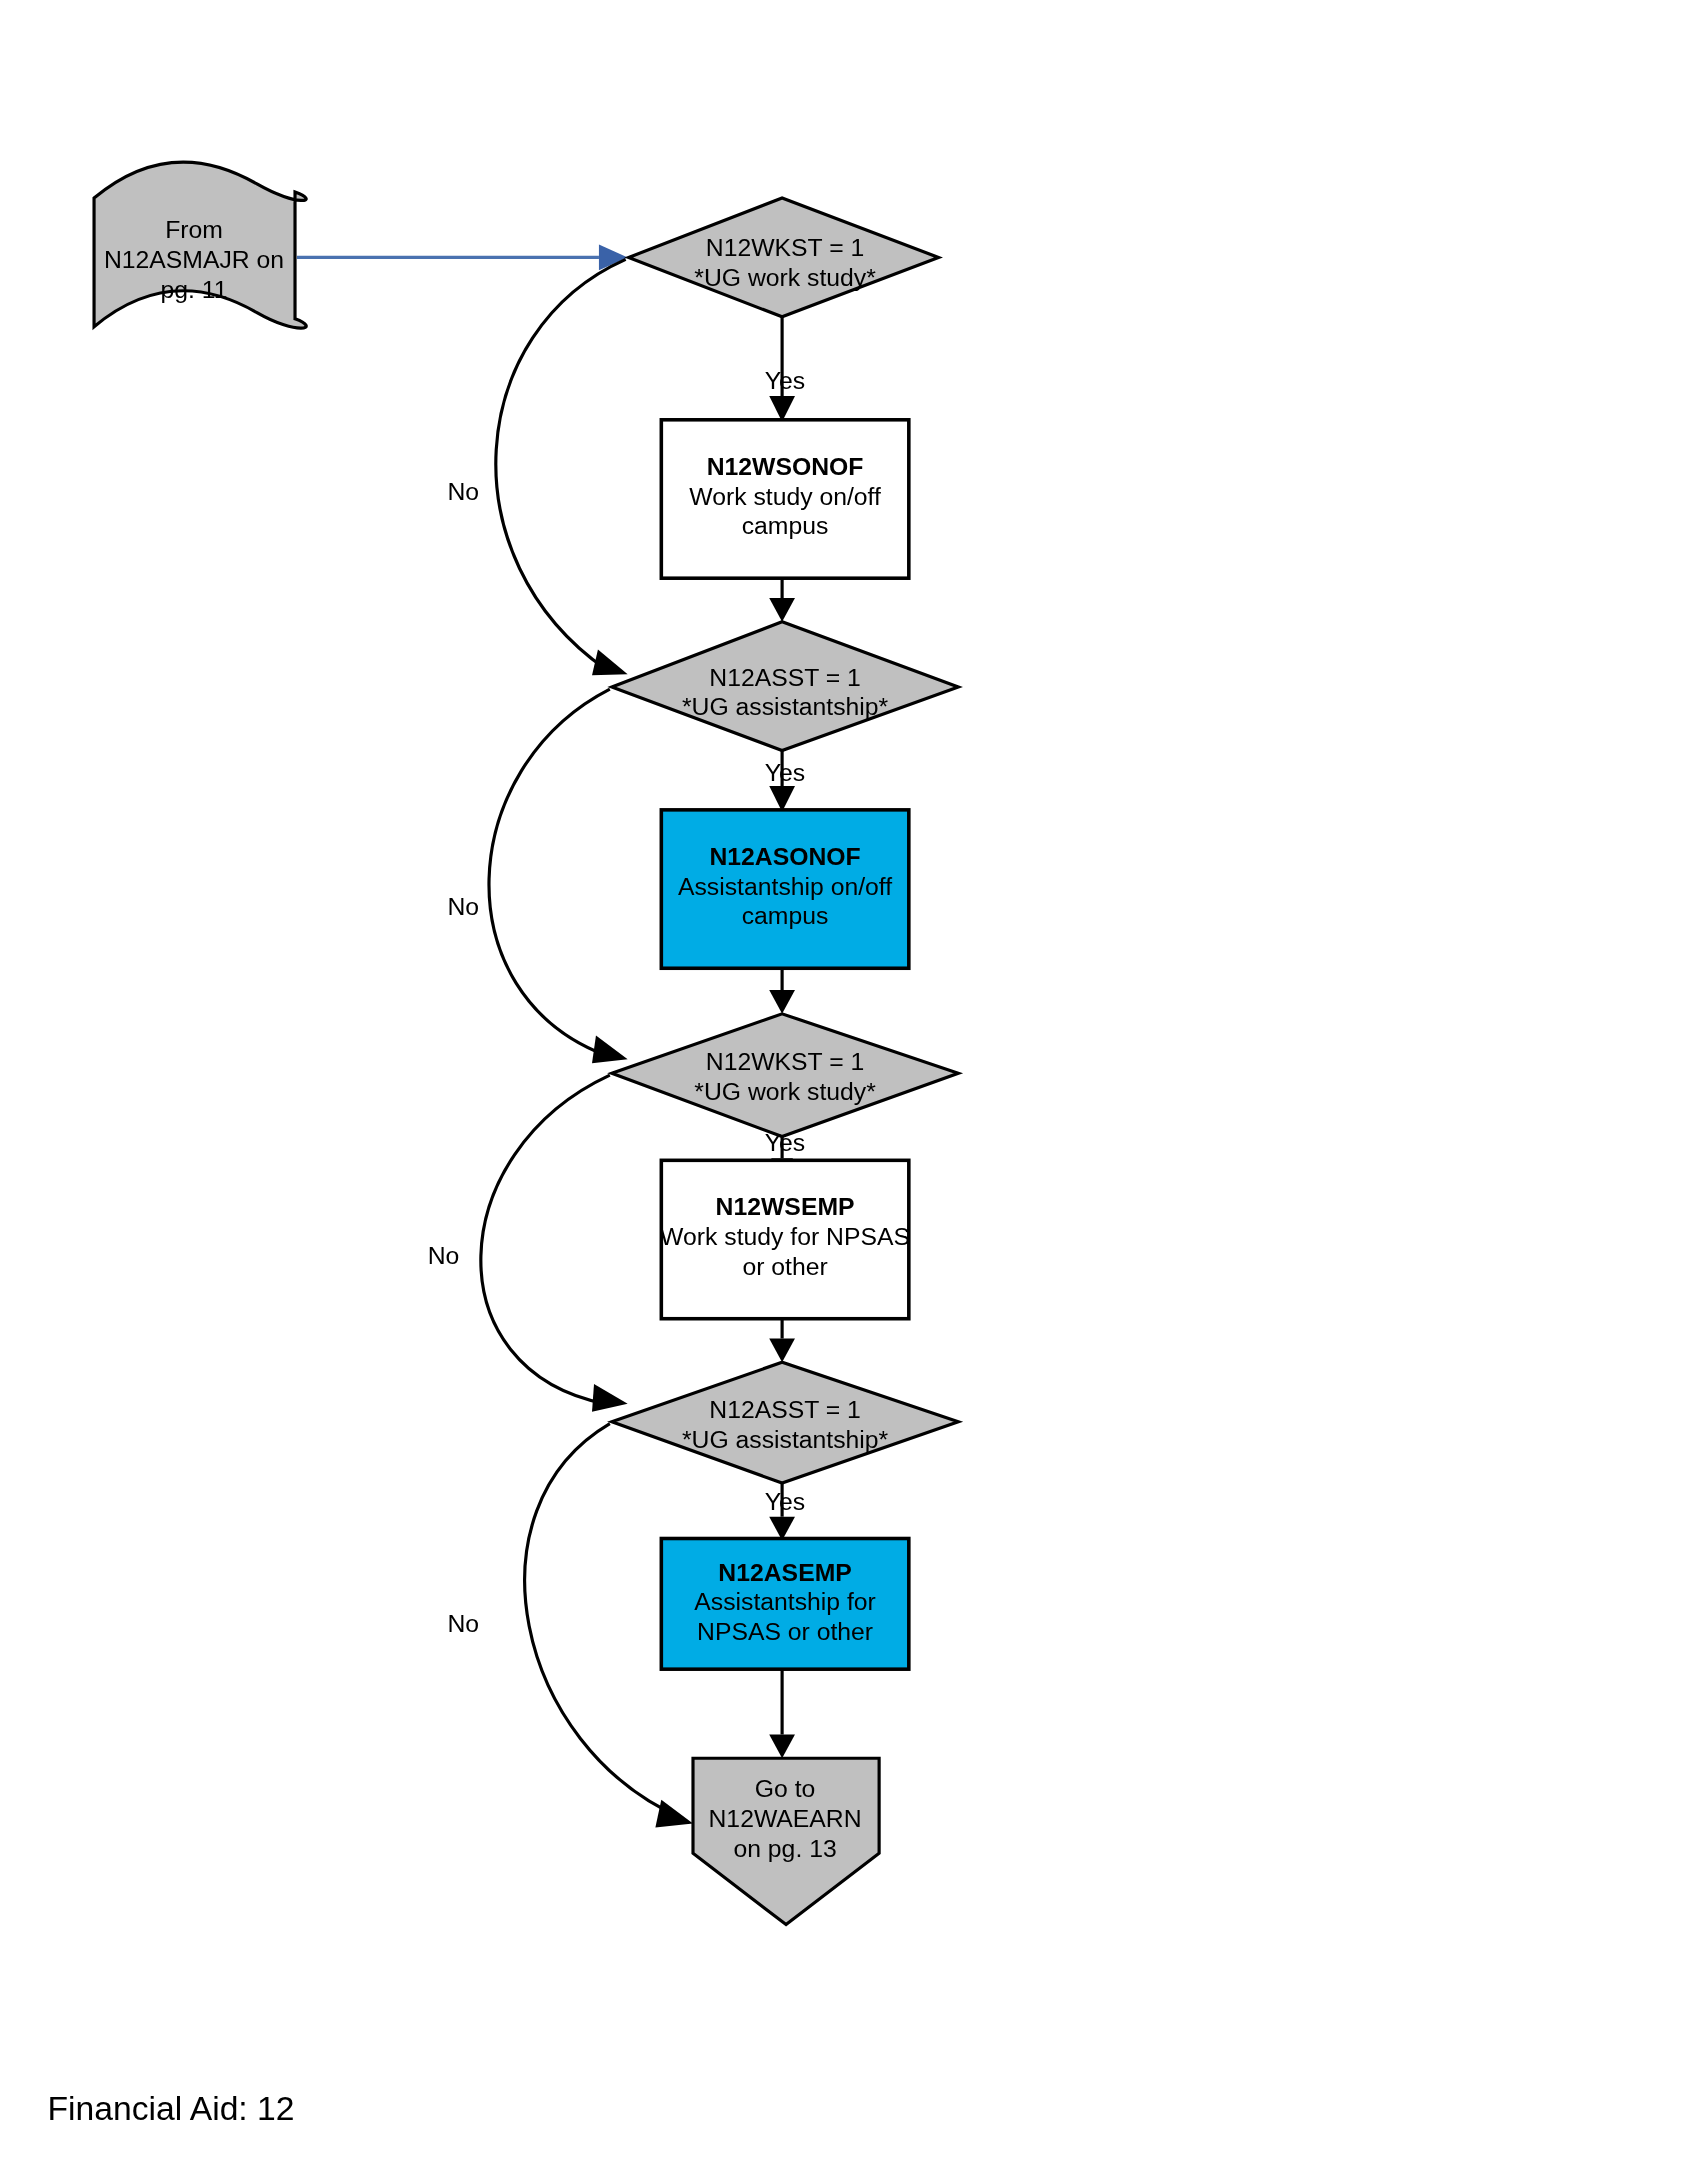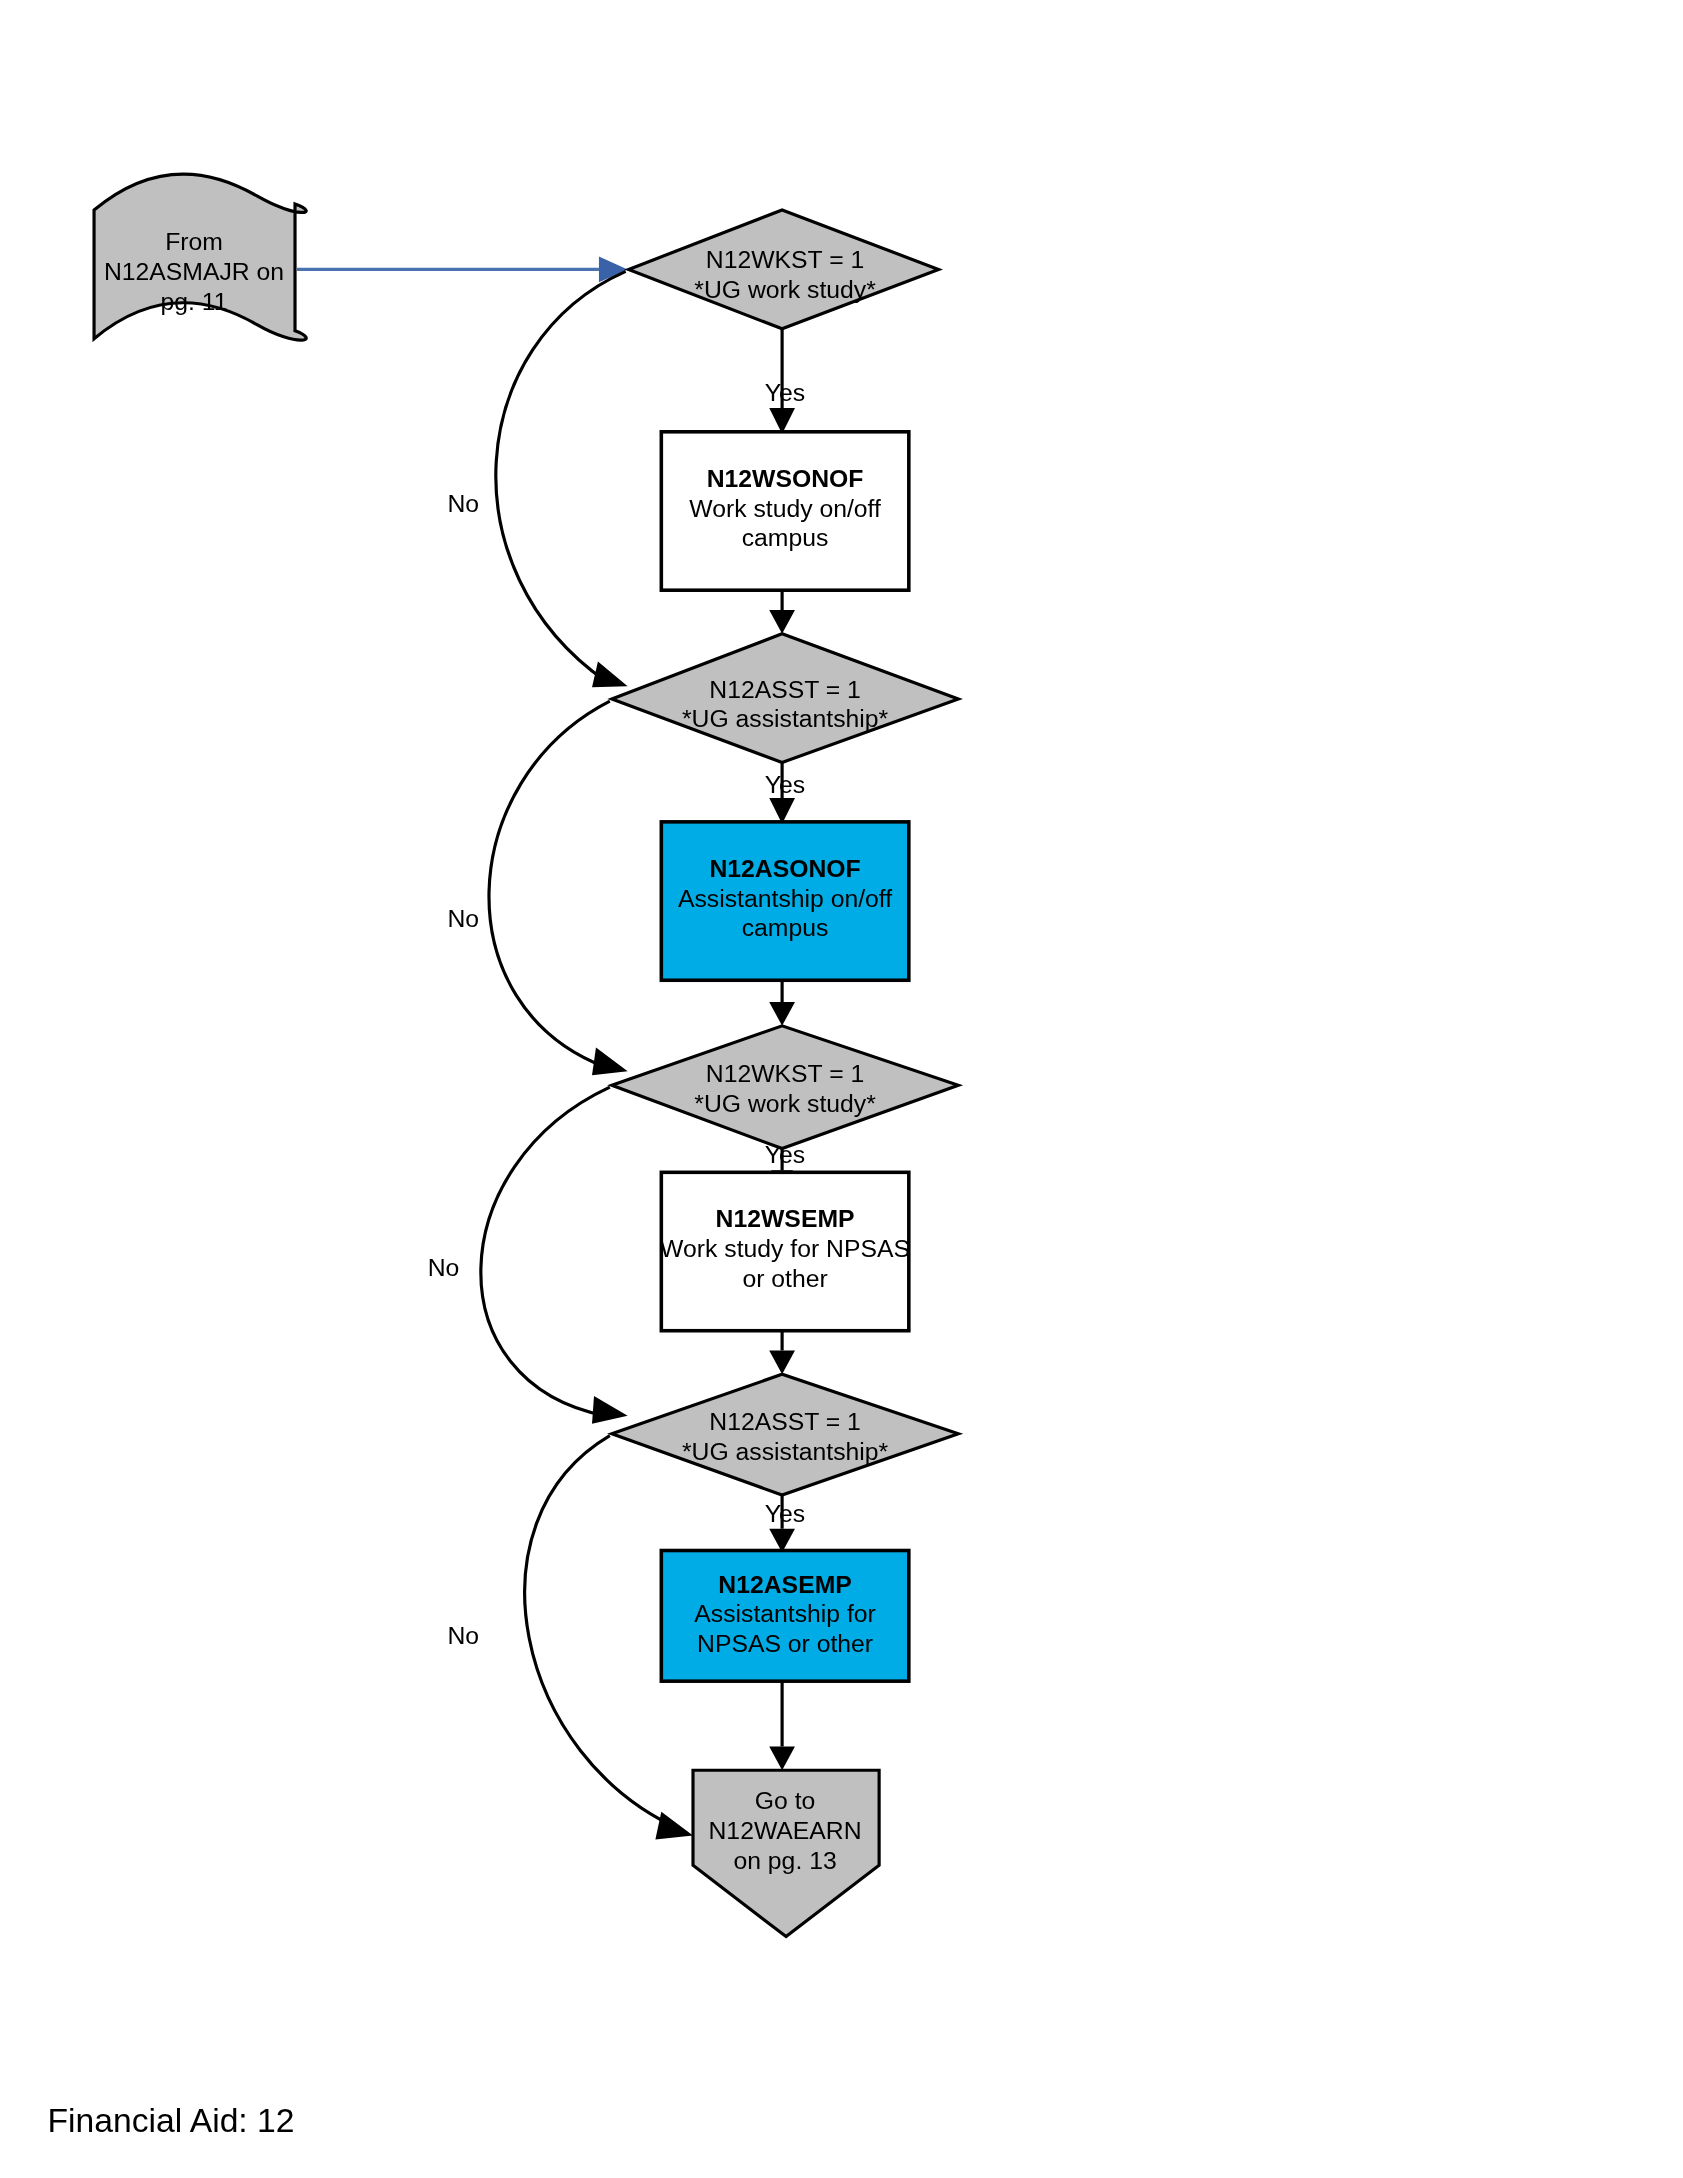"From" #flow-root { top: 16px -> 4px }
